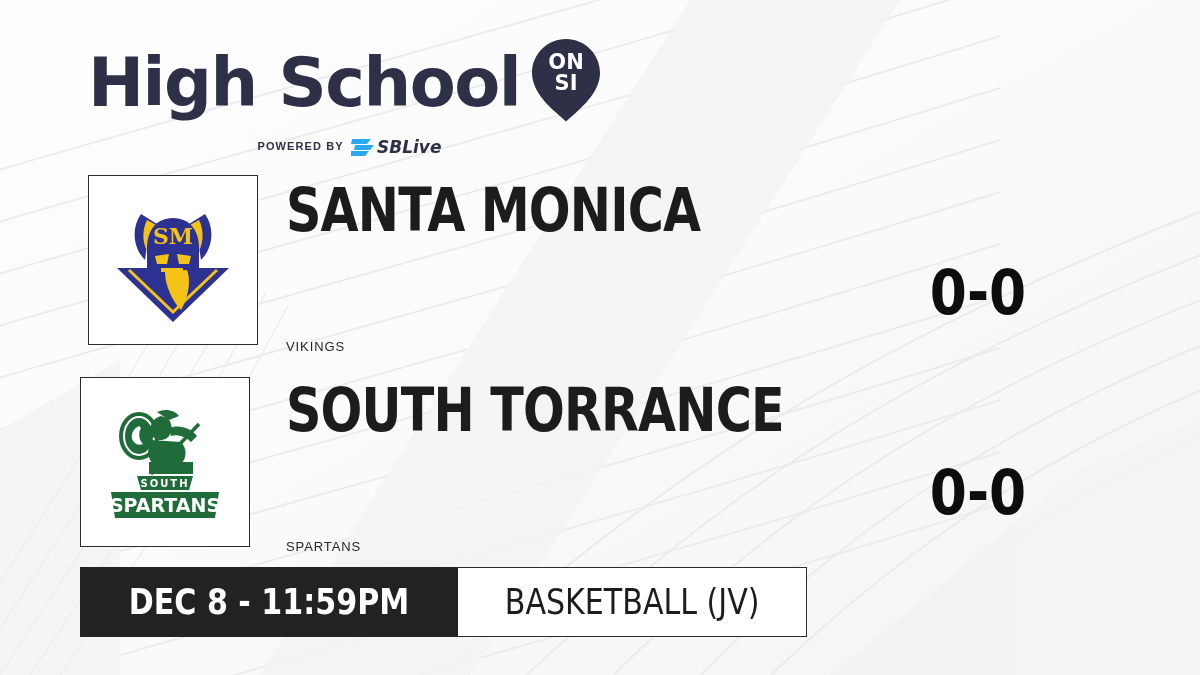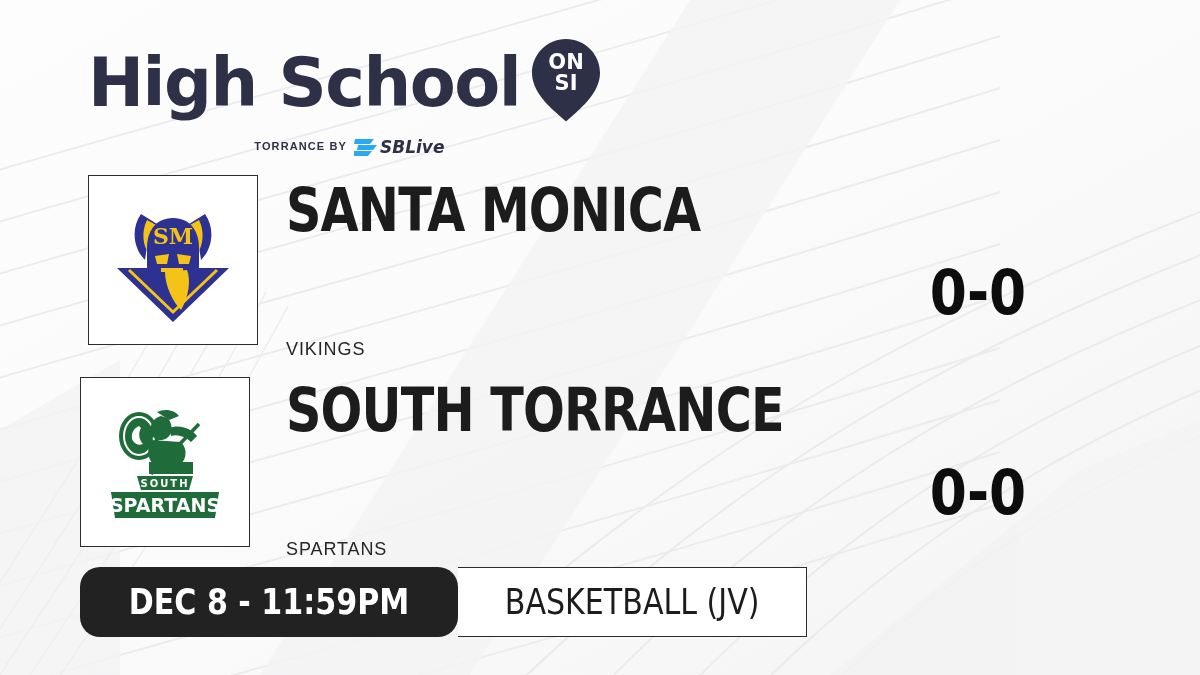"TORRANCE BY" div { text: TORRANCE -> POWERED }
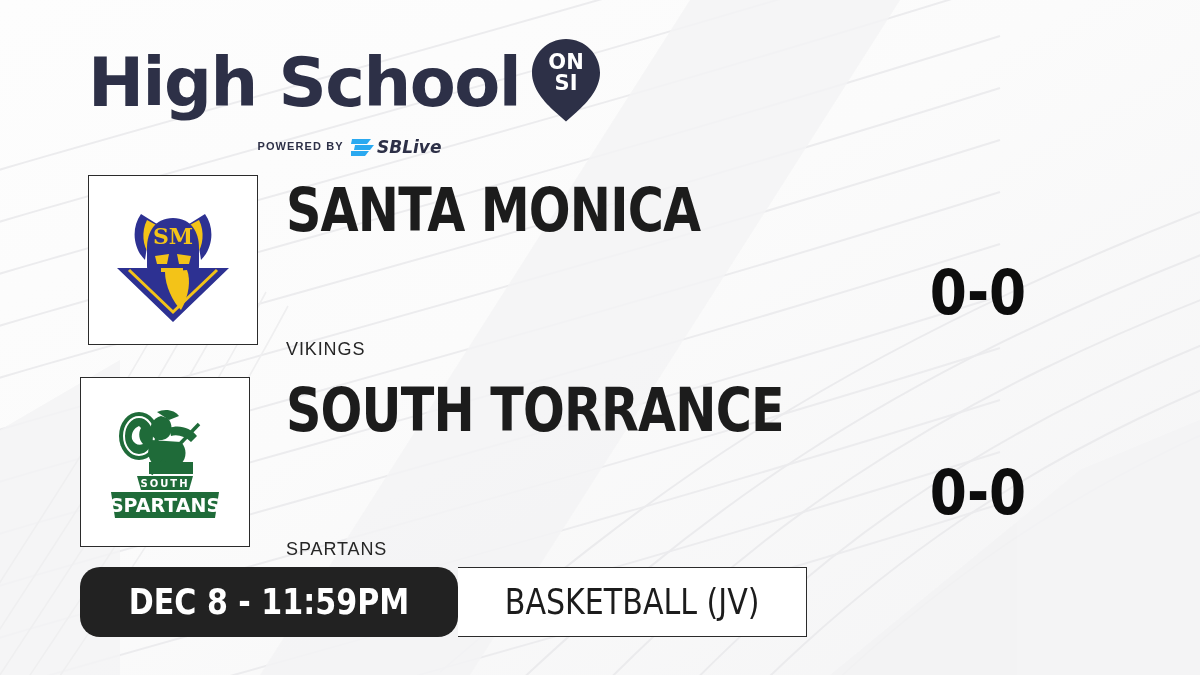"VIKINGS" .team-mascot { font-size: 18px -> 13px }
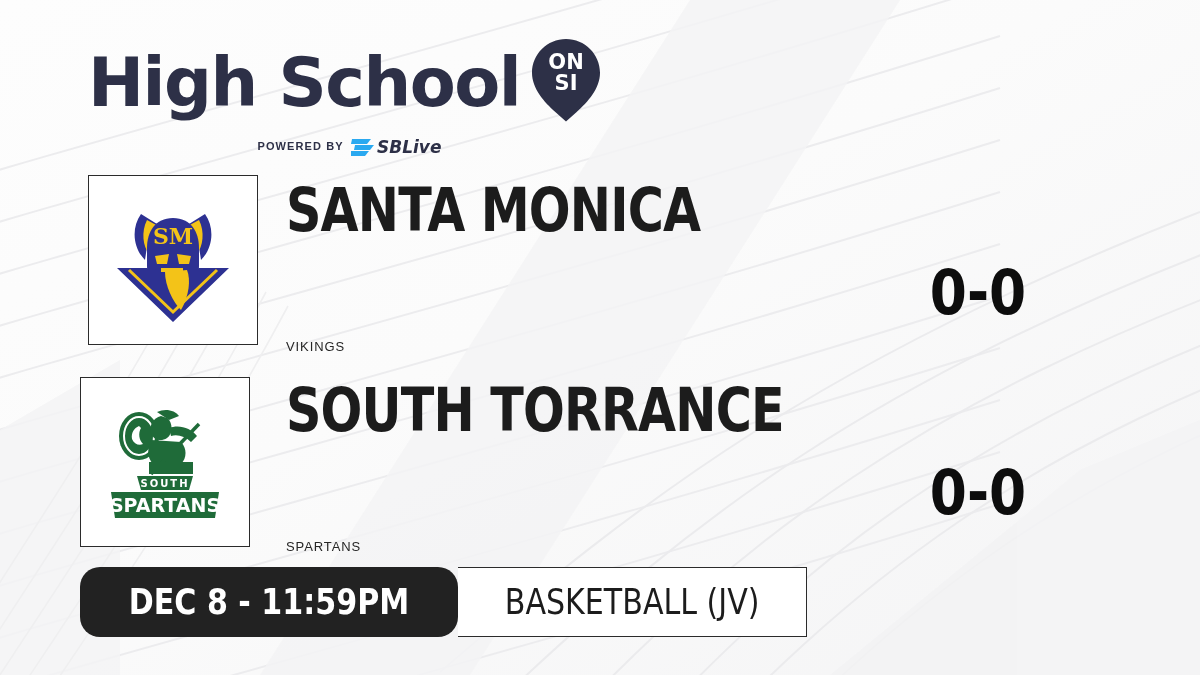"DEC 8 - 11:59PM" #banner-date { border-radius: 20px -> none }
